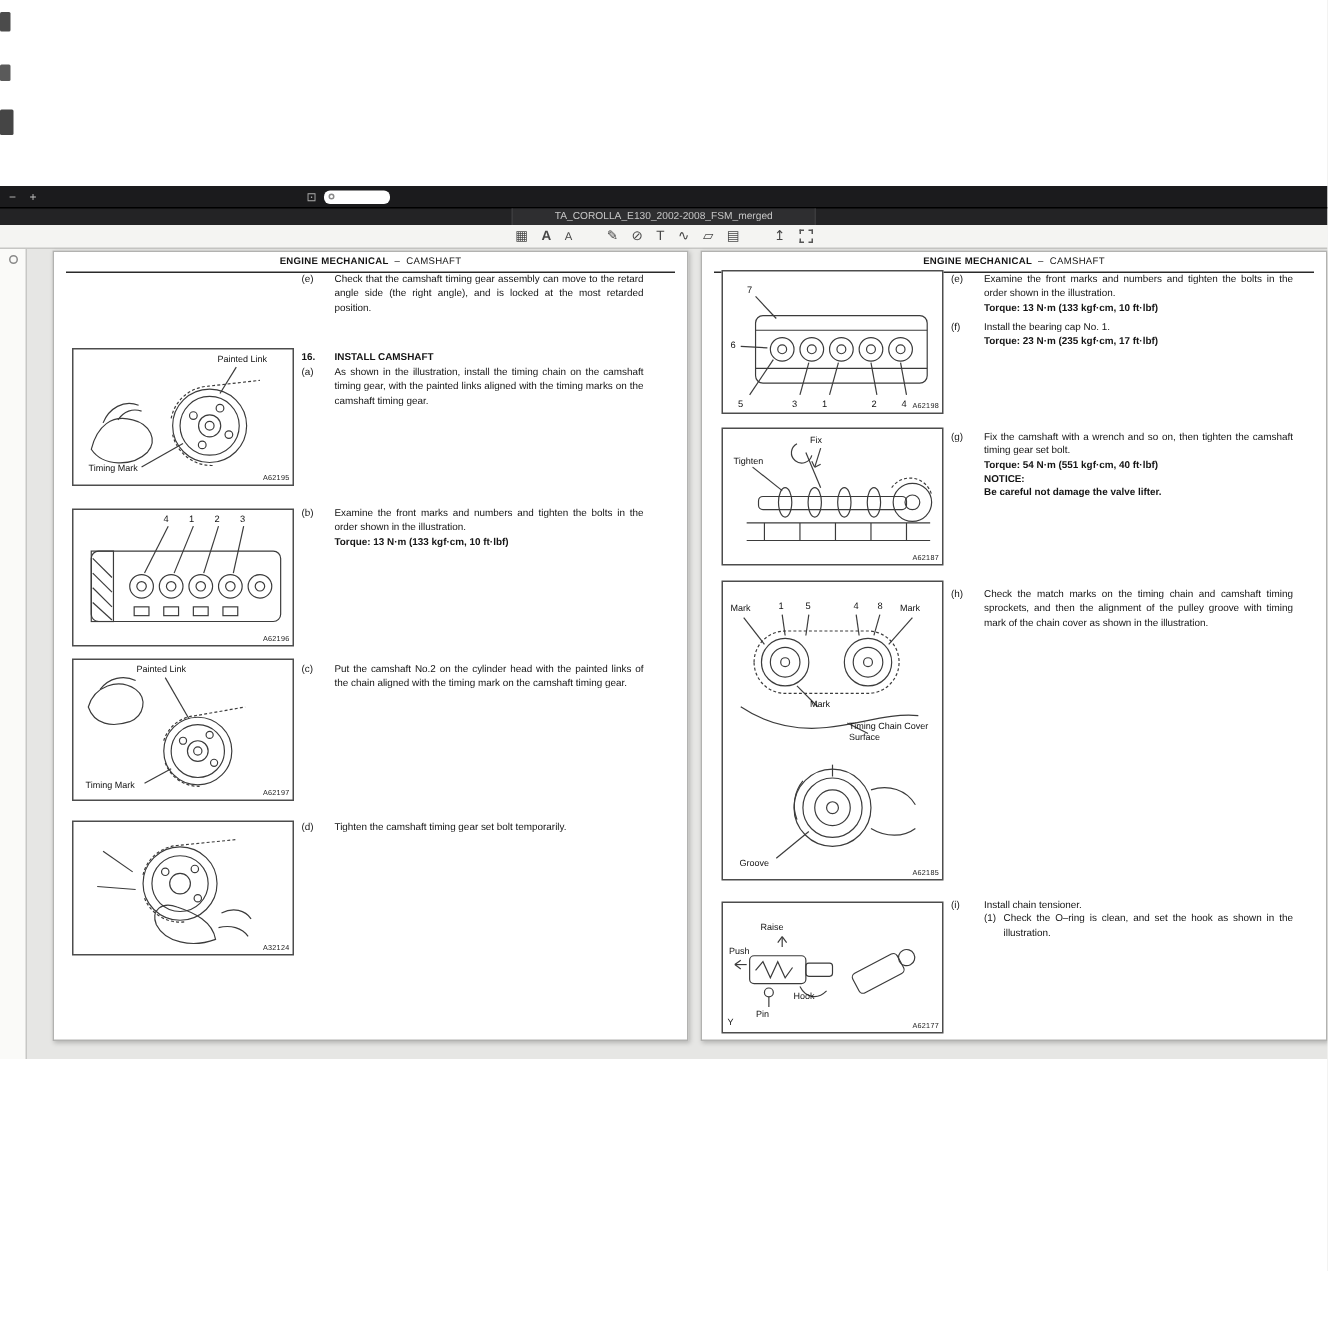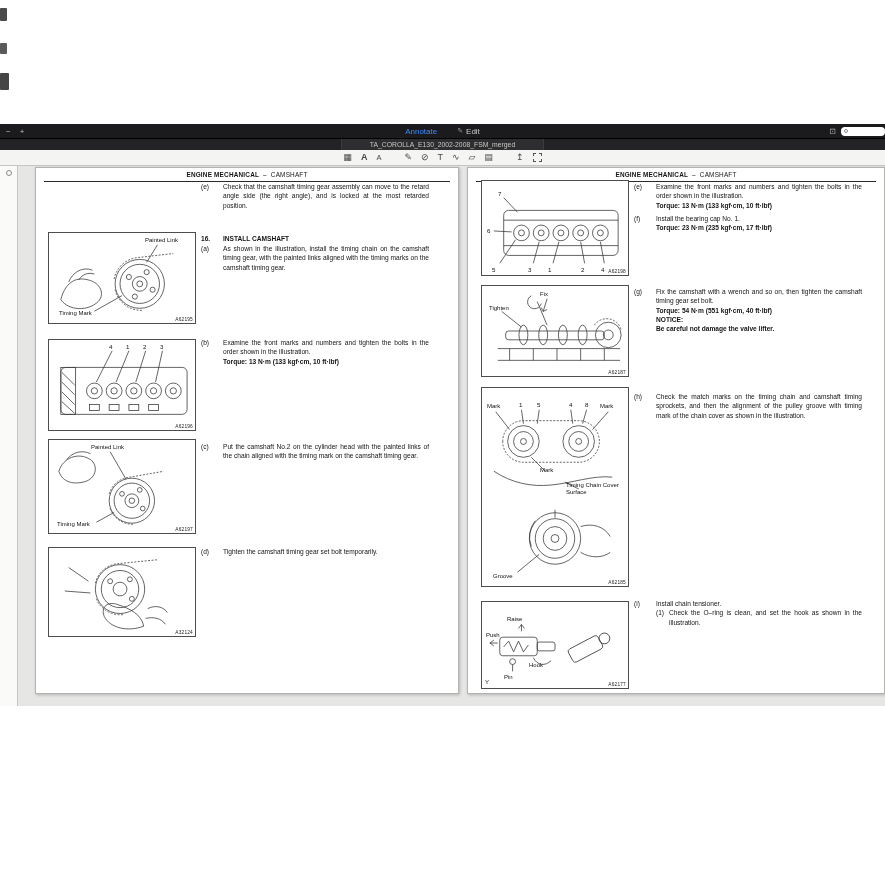"Annotate" div.tb-center { html: <div> <span>Annotate</span> <span> <span>✎</span> <span>Edit</span> </span> </div> -> none }
